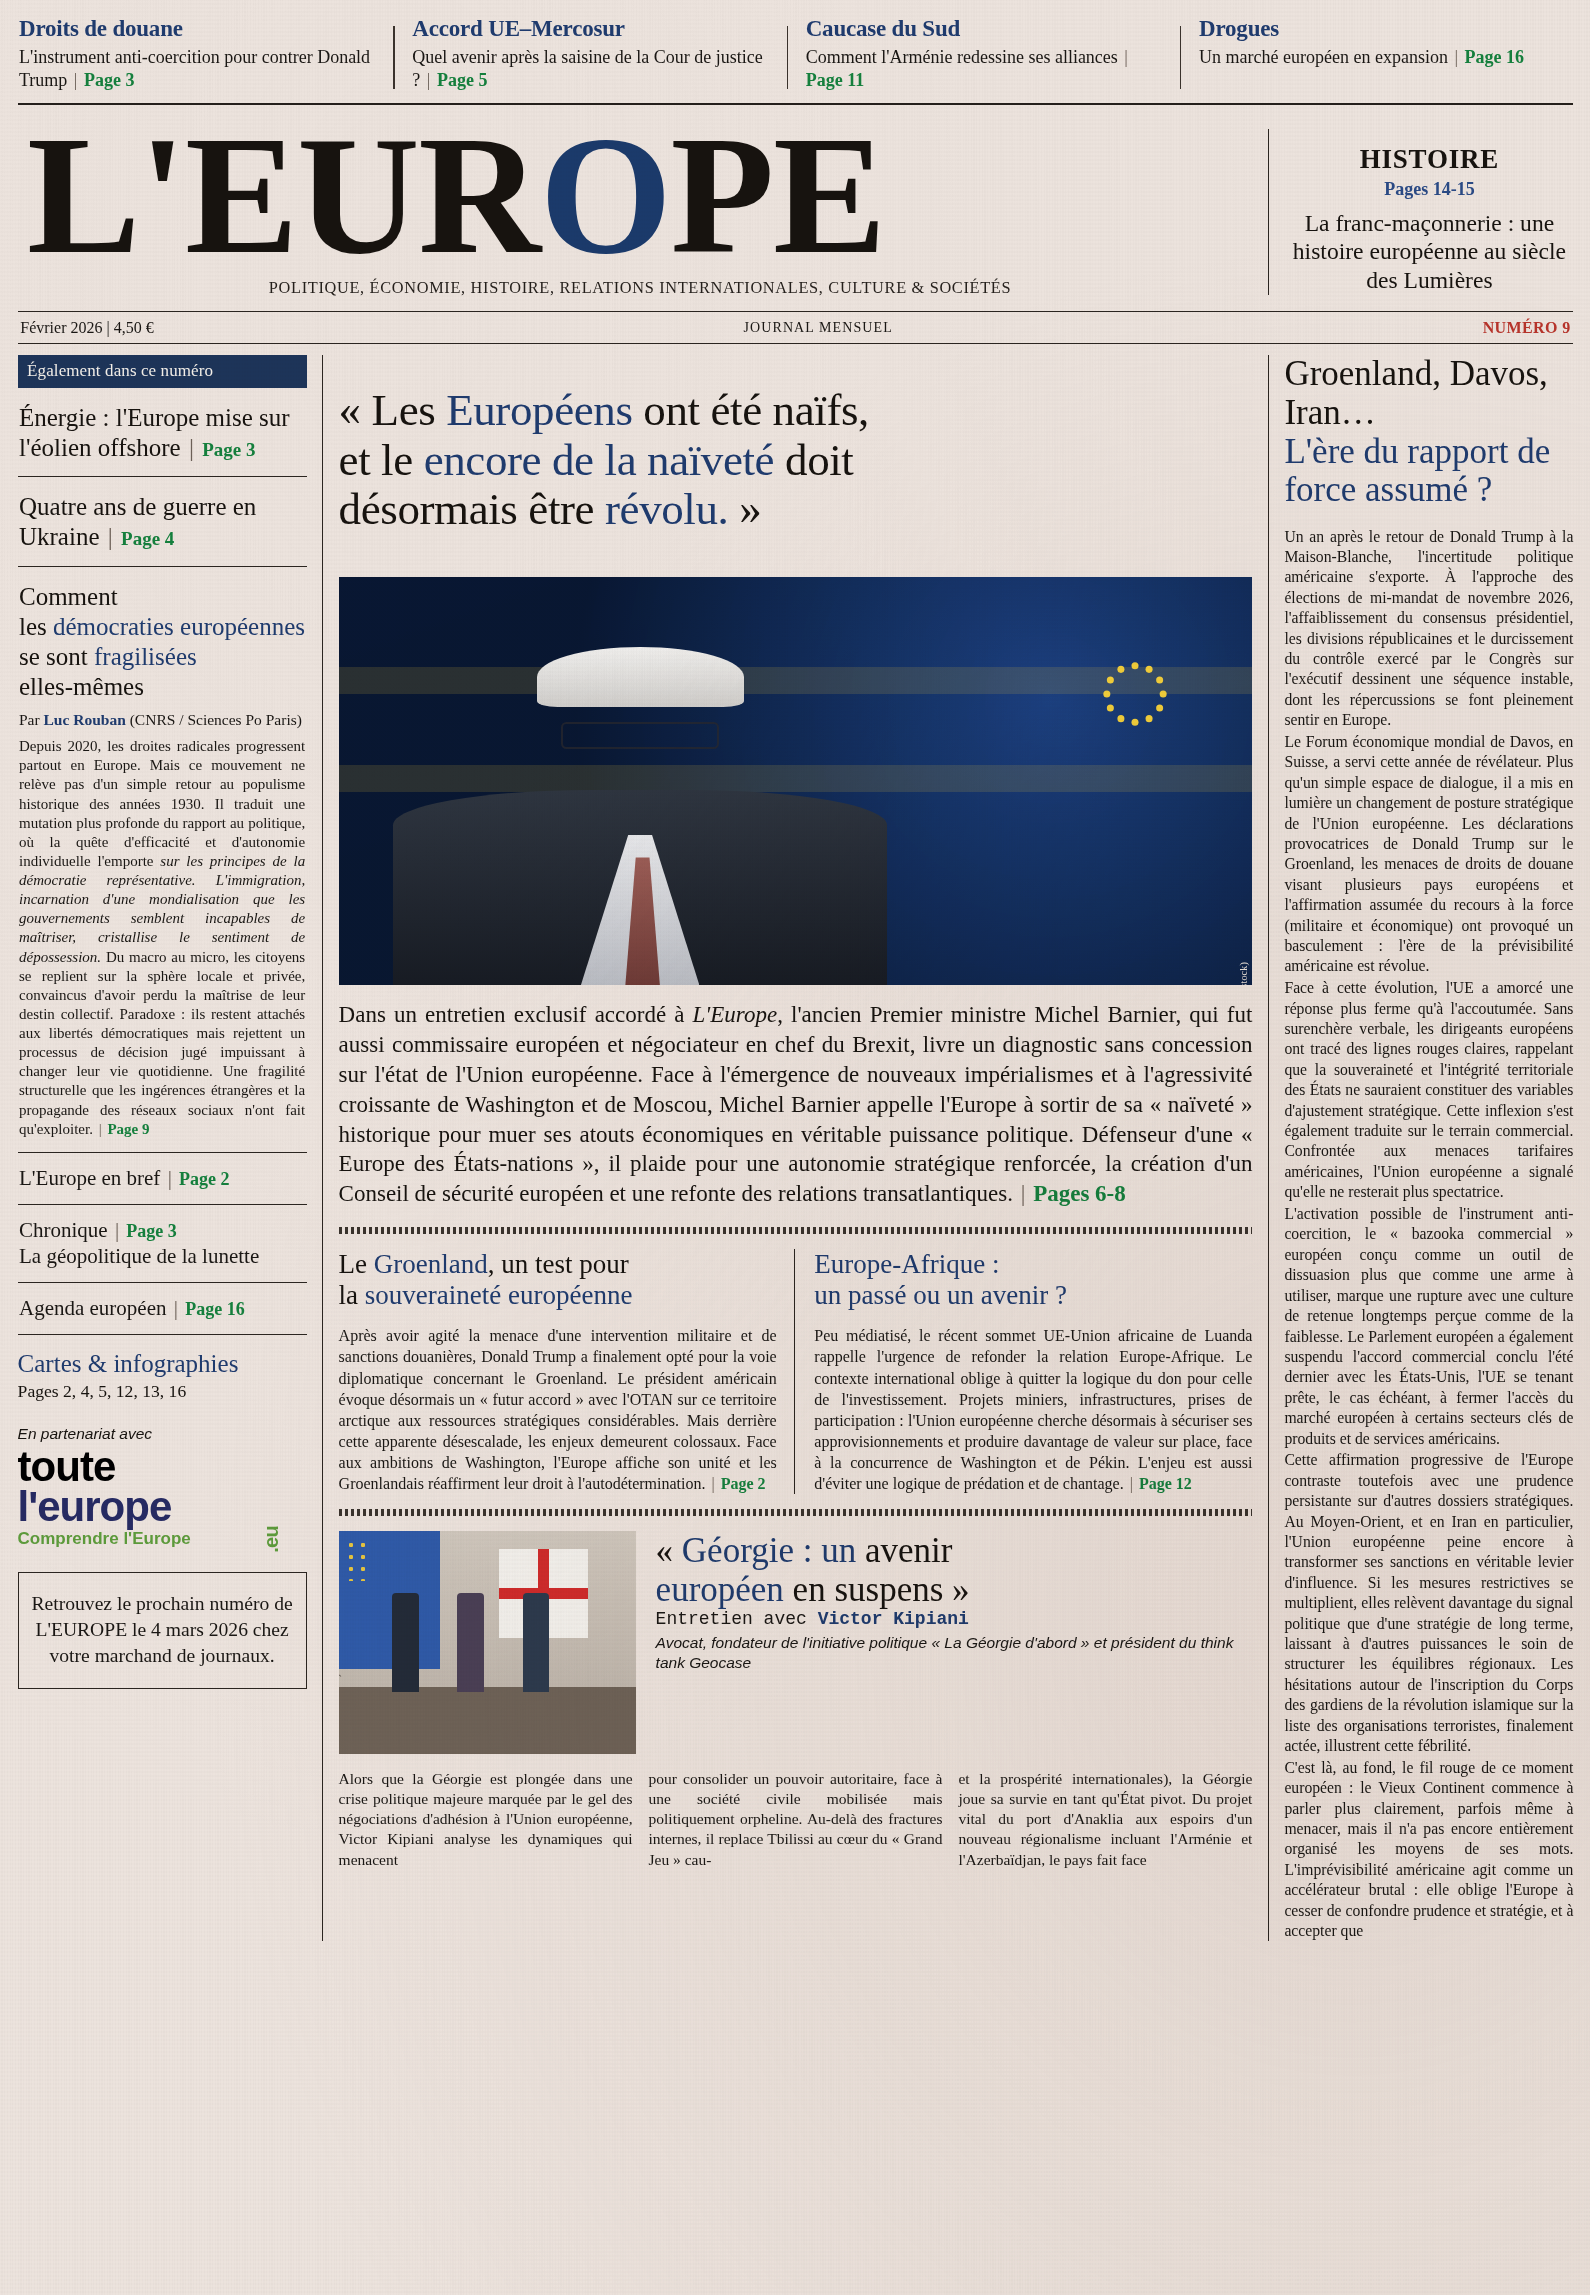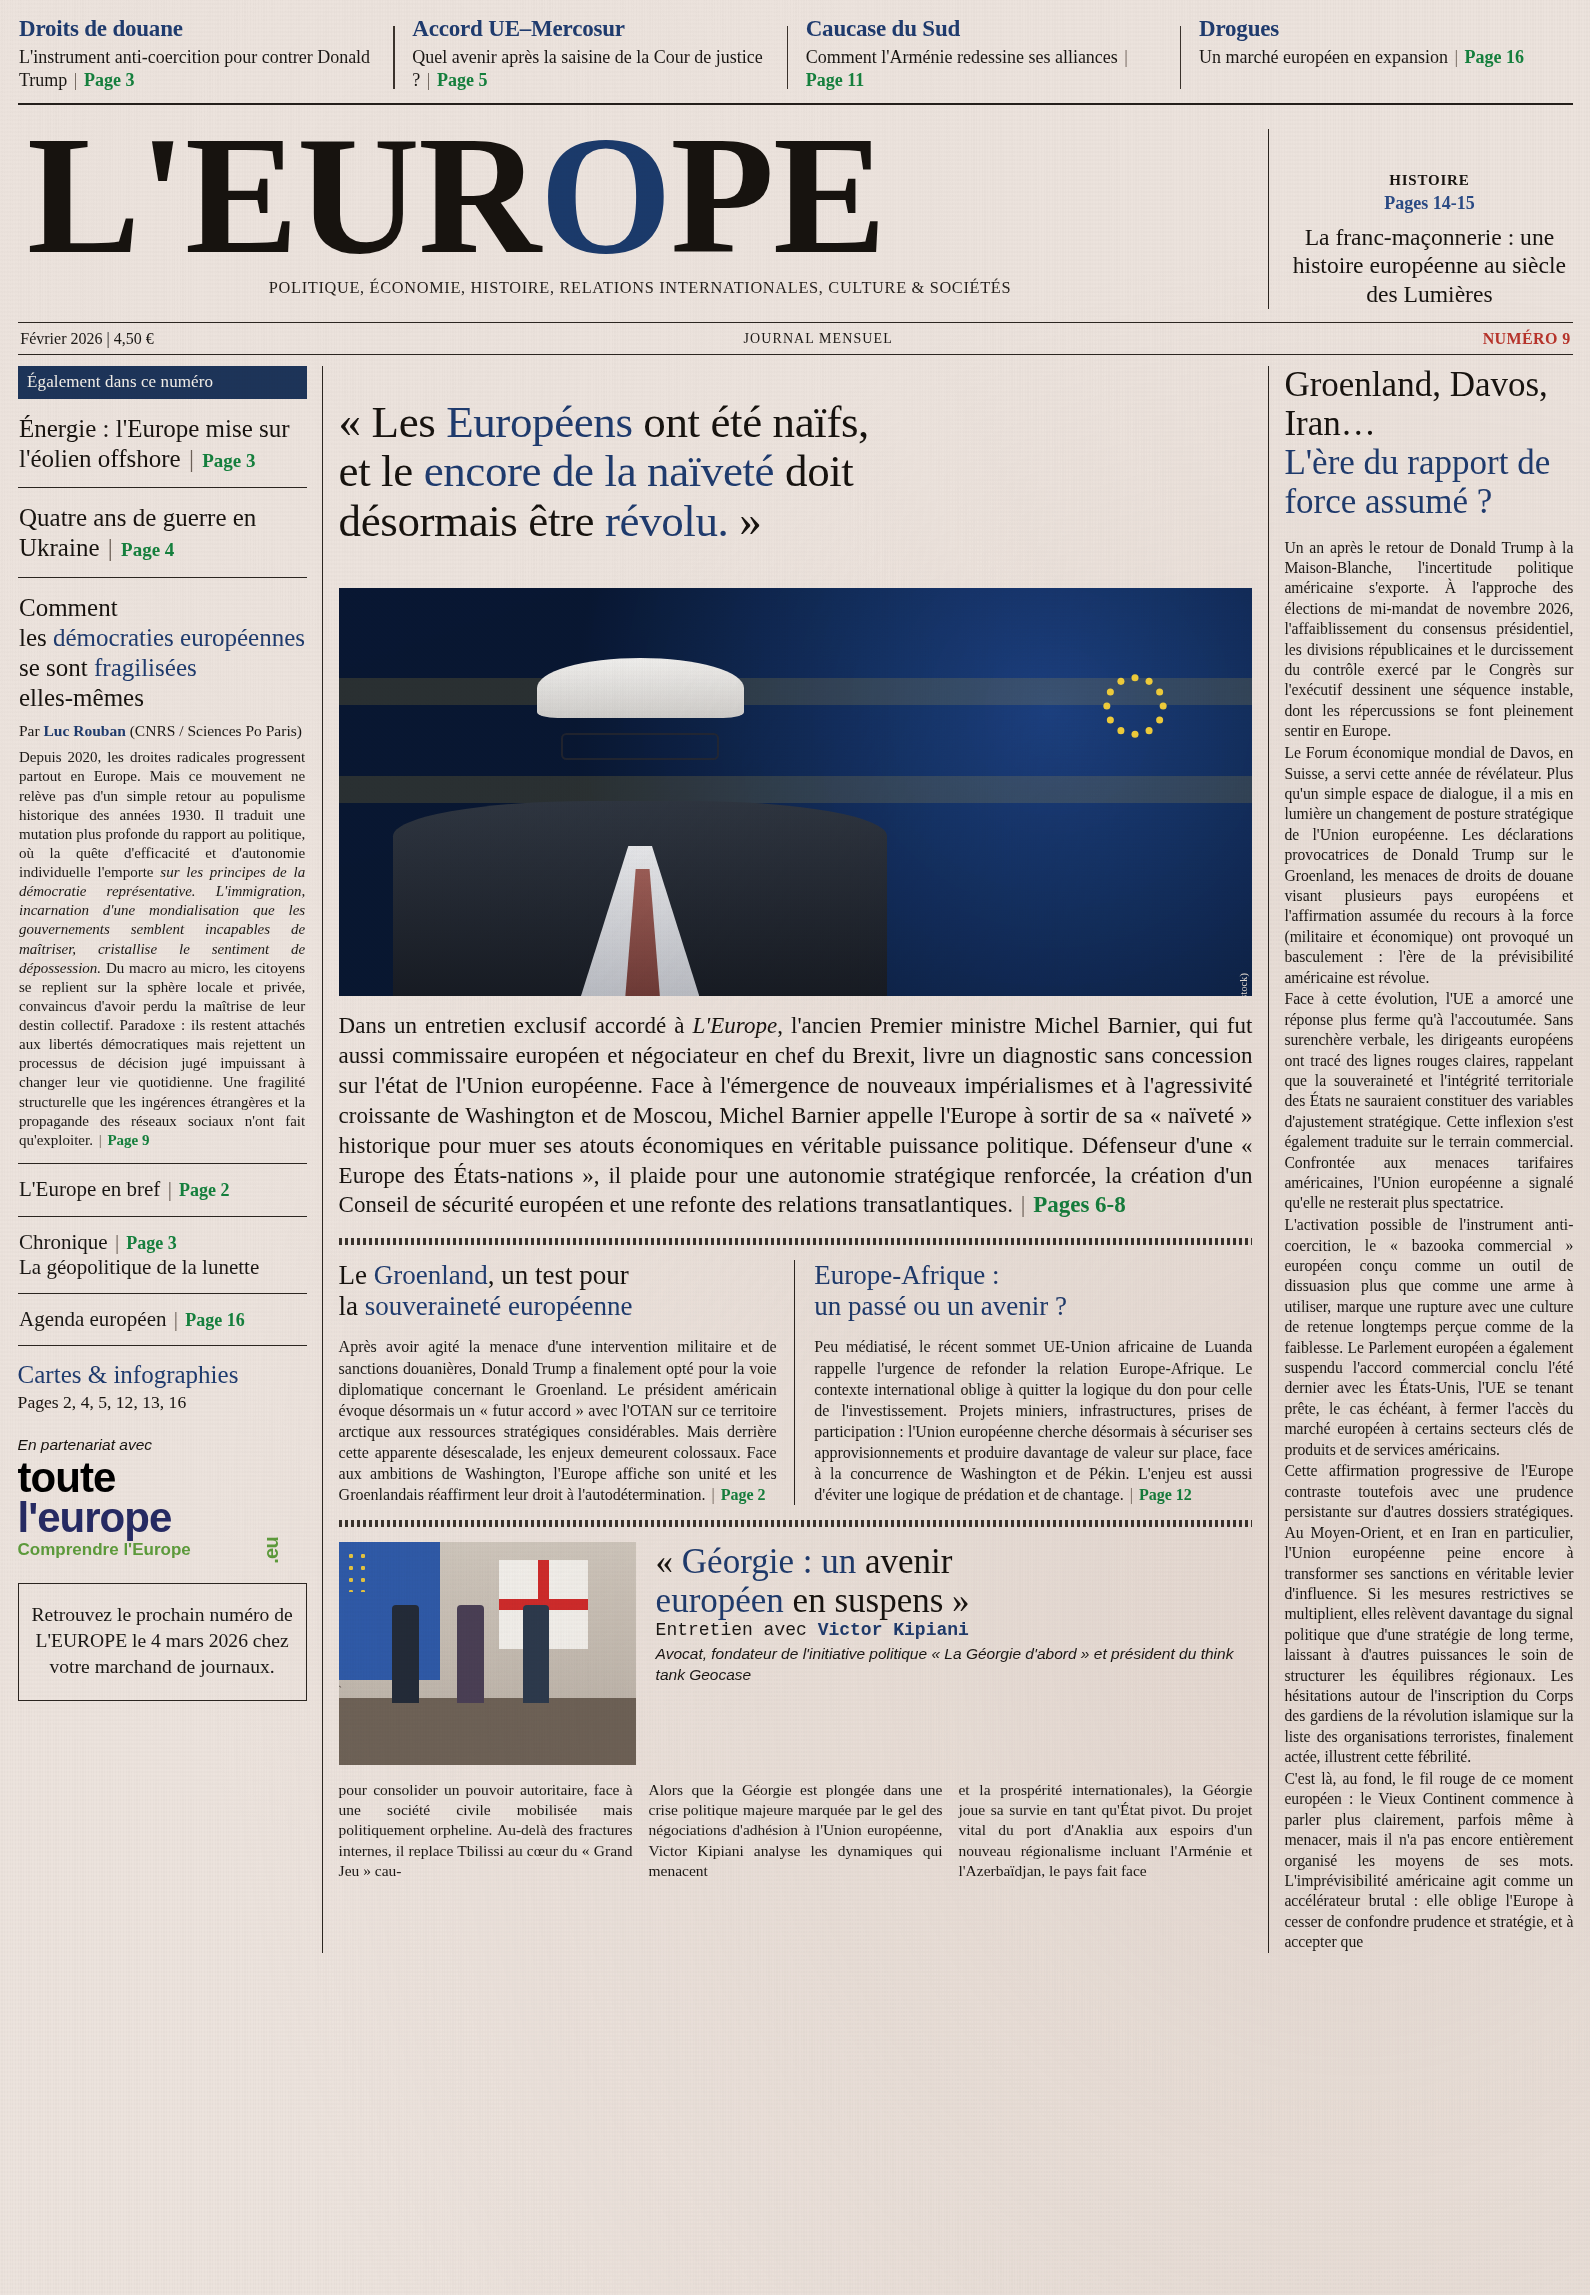"HISTOIRE" .histoire-kicker { font-size: 15px -> 27px; margin-top: 28px -> none }
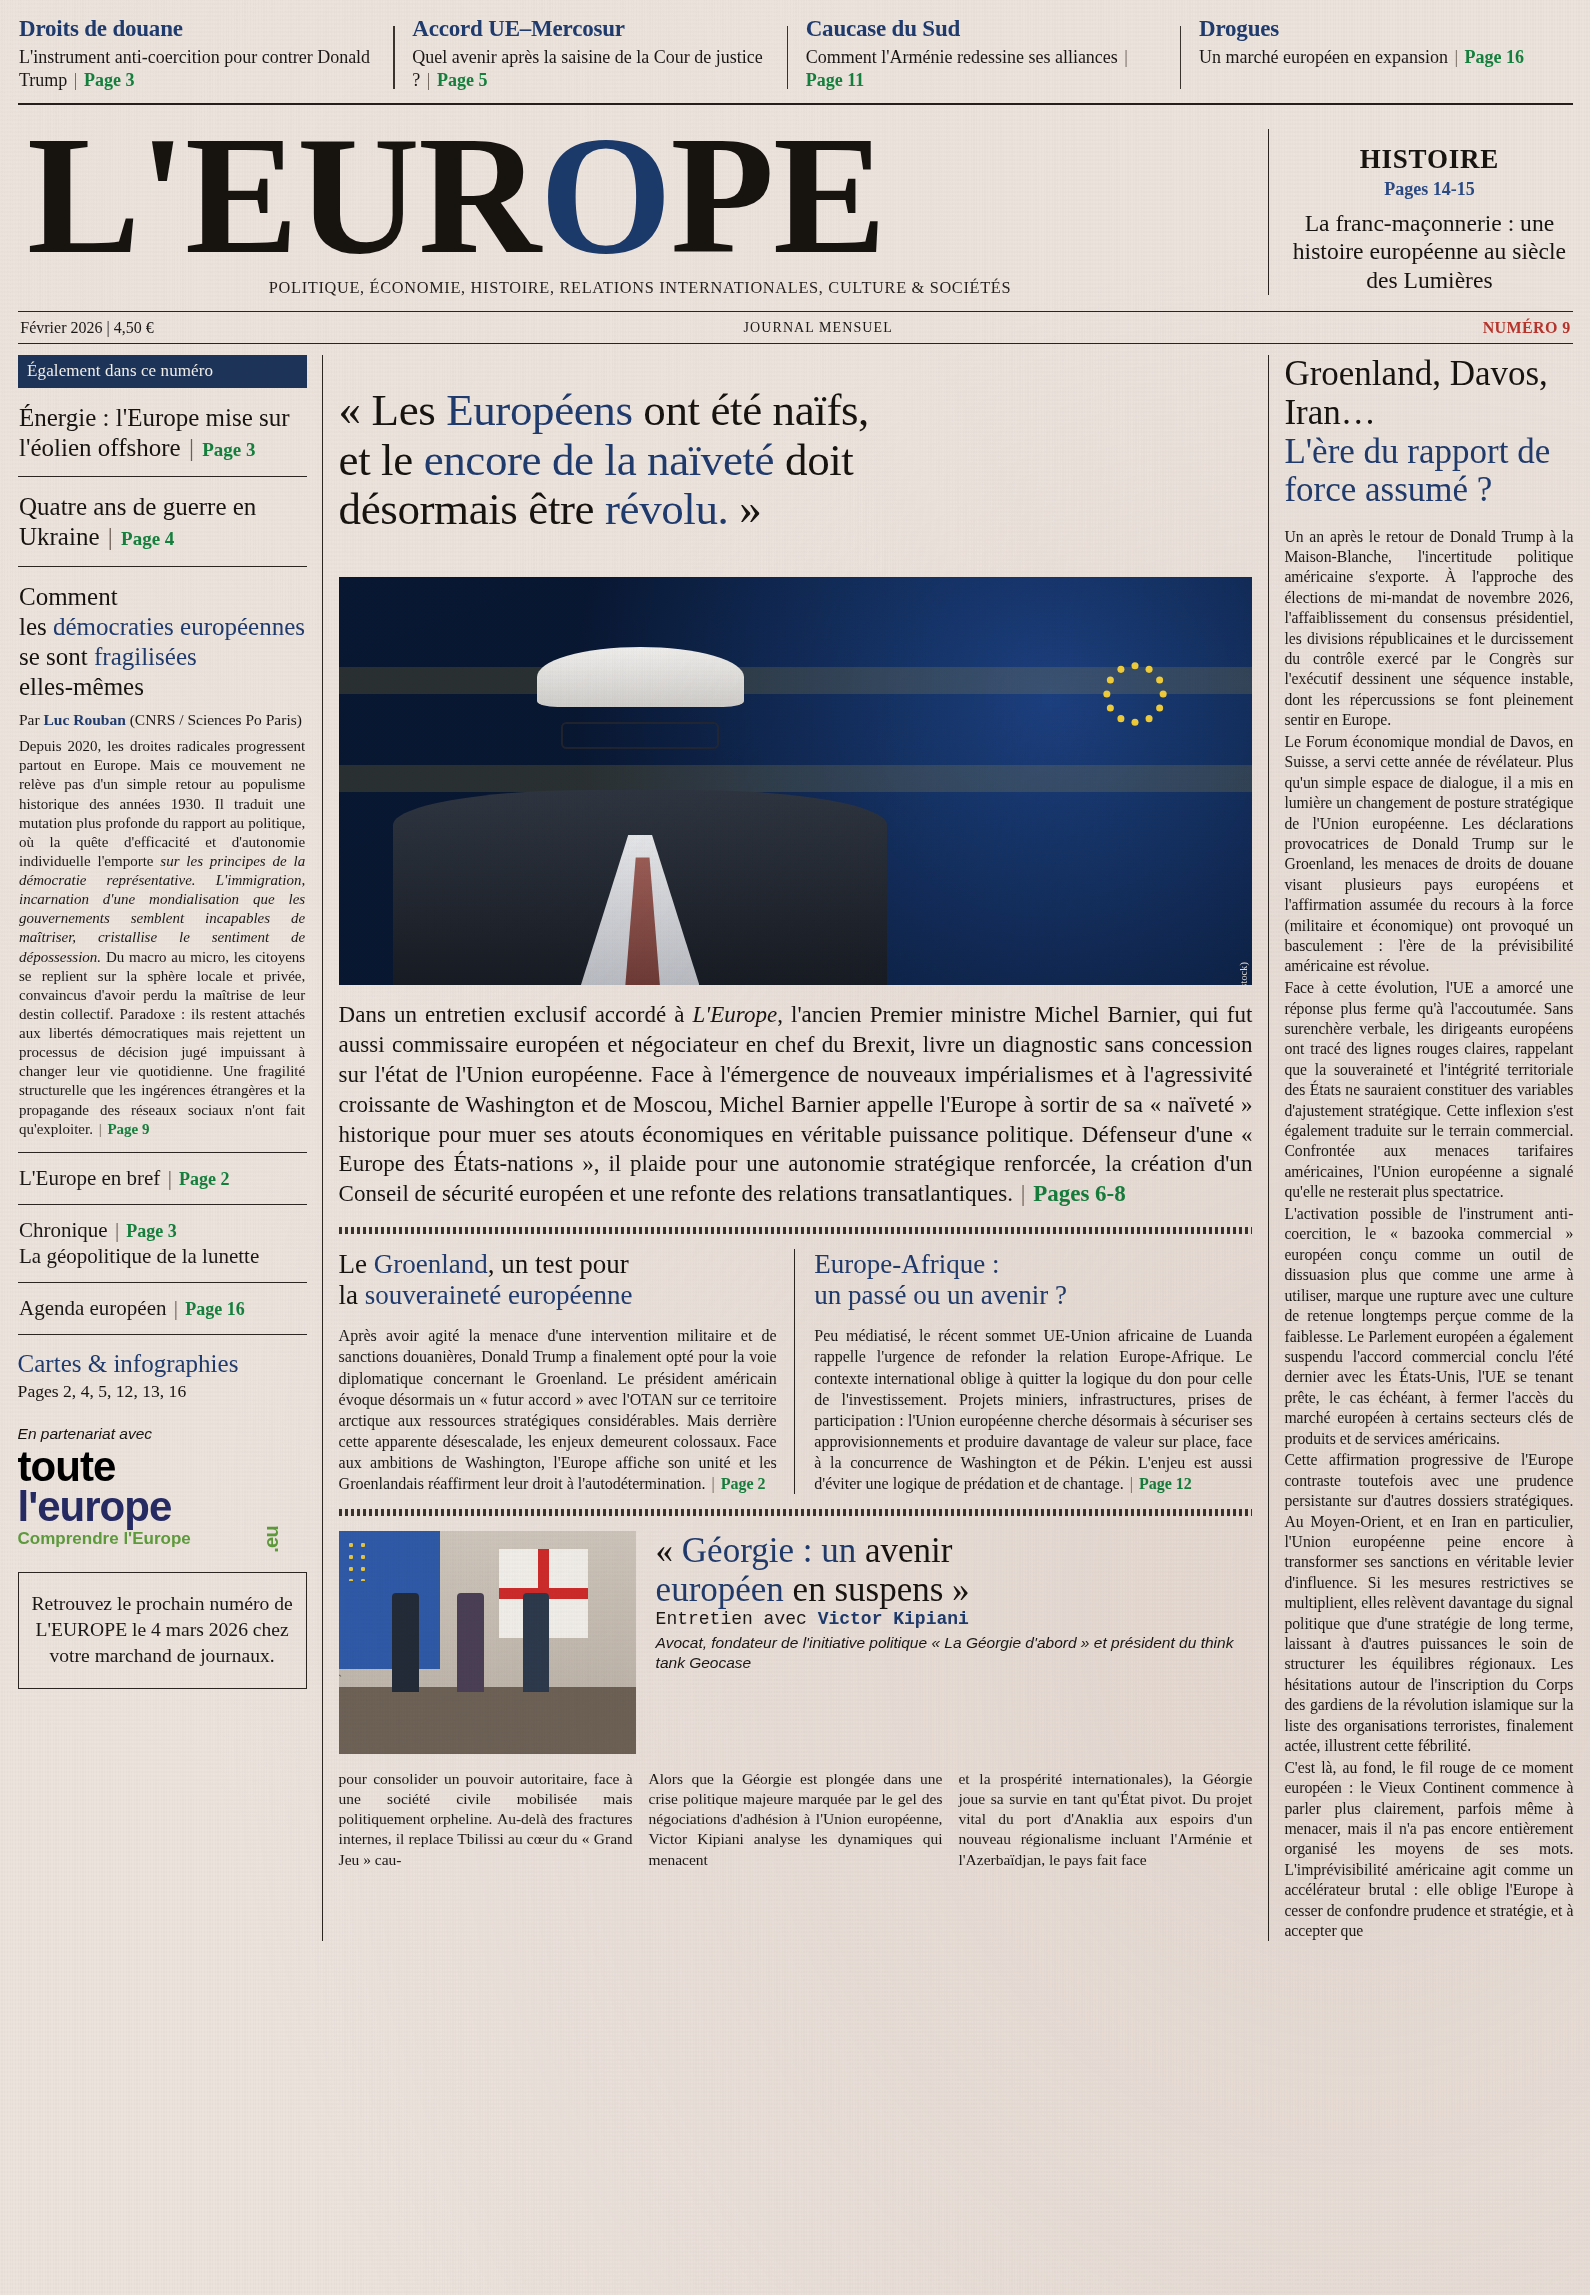"pour consolider un pouvoir autoritaire," div.geo-col { order: before "Alors que la Géorgie est" -> after "Alors que la Géorgie est" }
